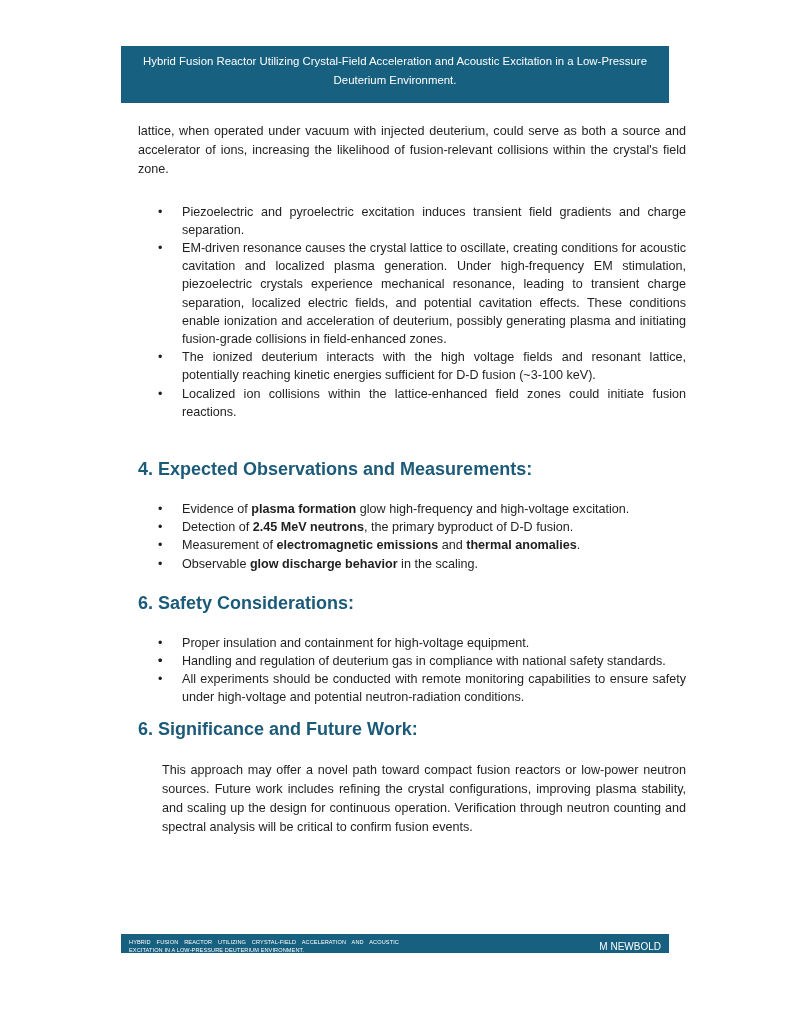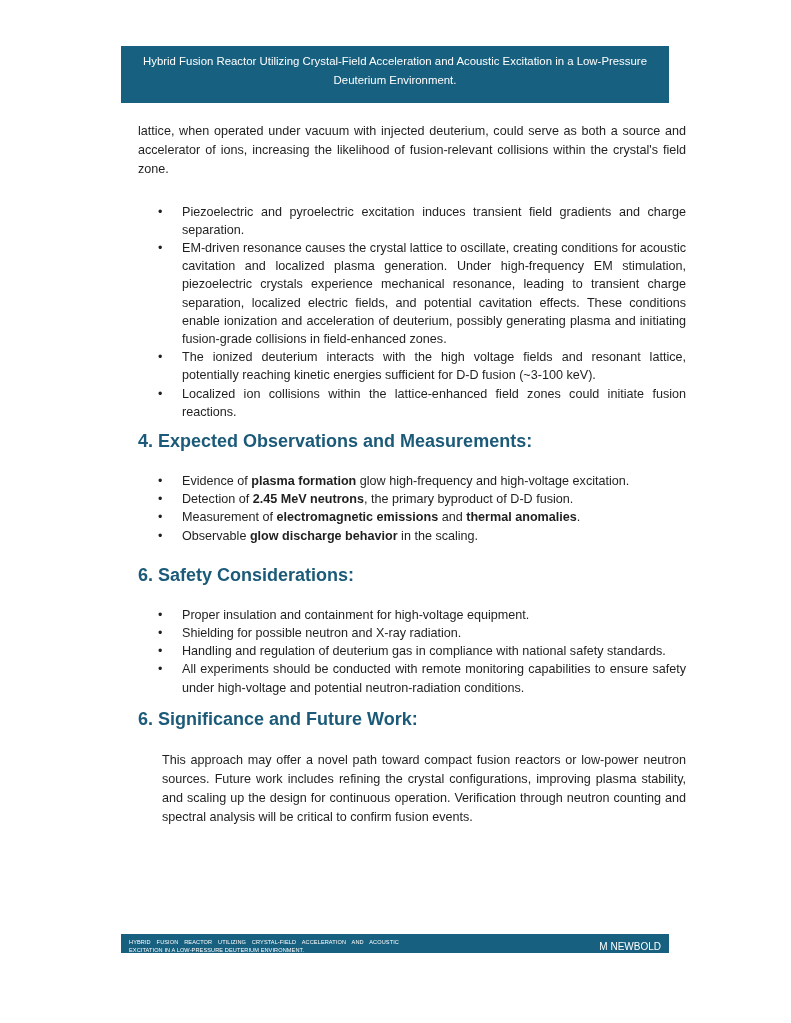"4. Expected Observations and" h2.section { margin-top: 8px -> 36px }
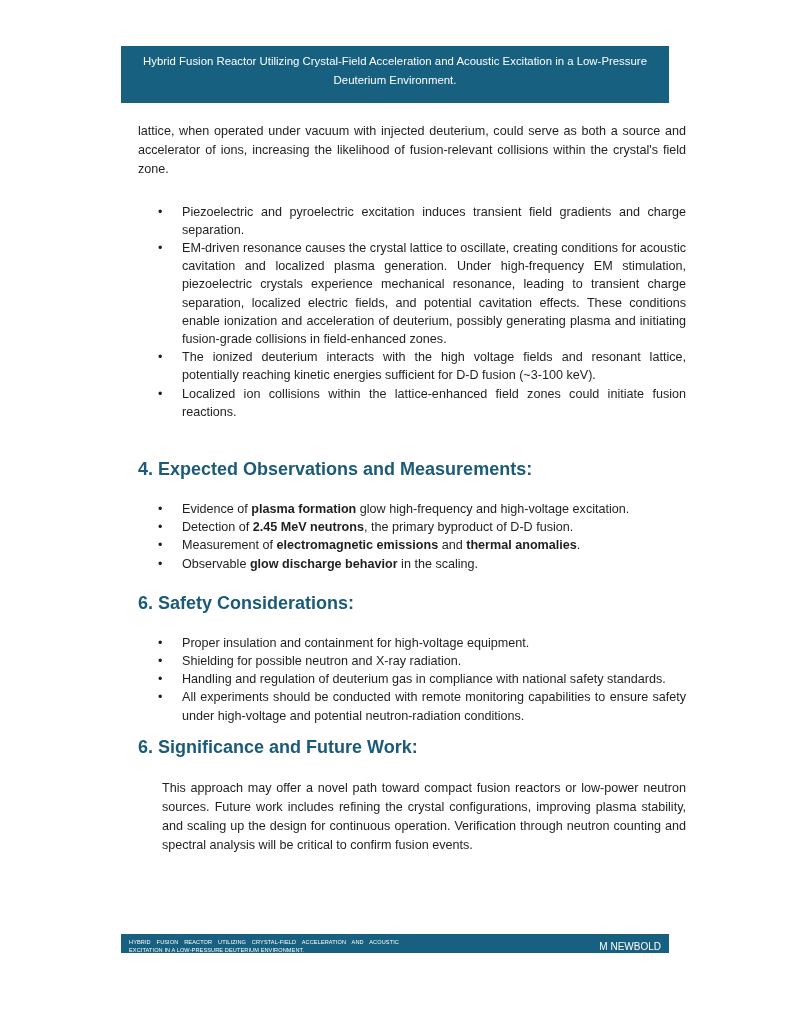"Shielding for possible neutron and" span { html: <span>Shielding for possible neutron and X-ray radiation.</span> -> none }
